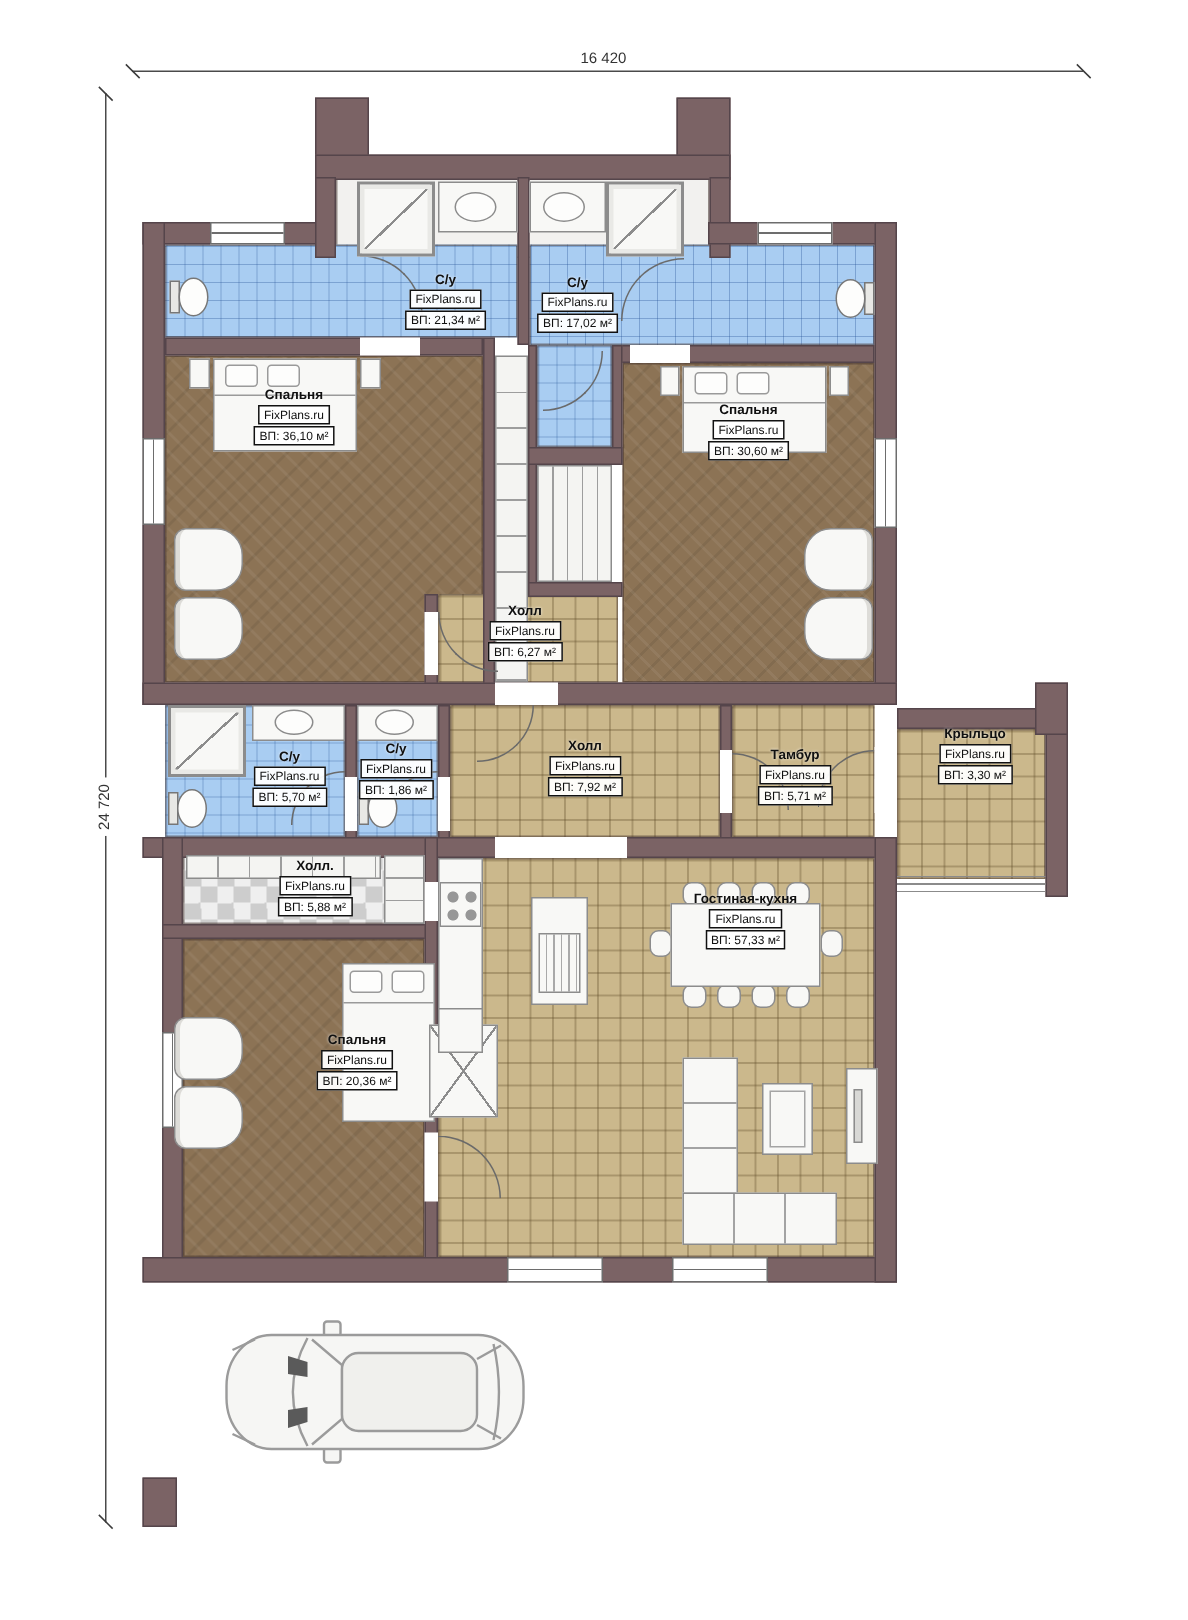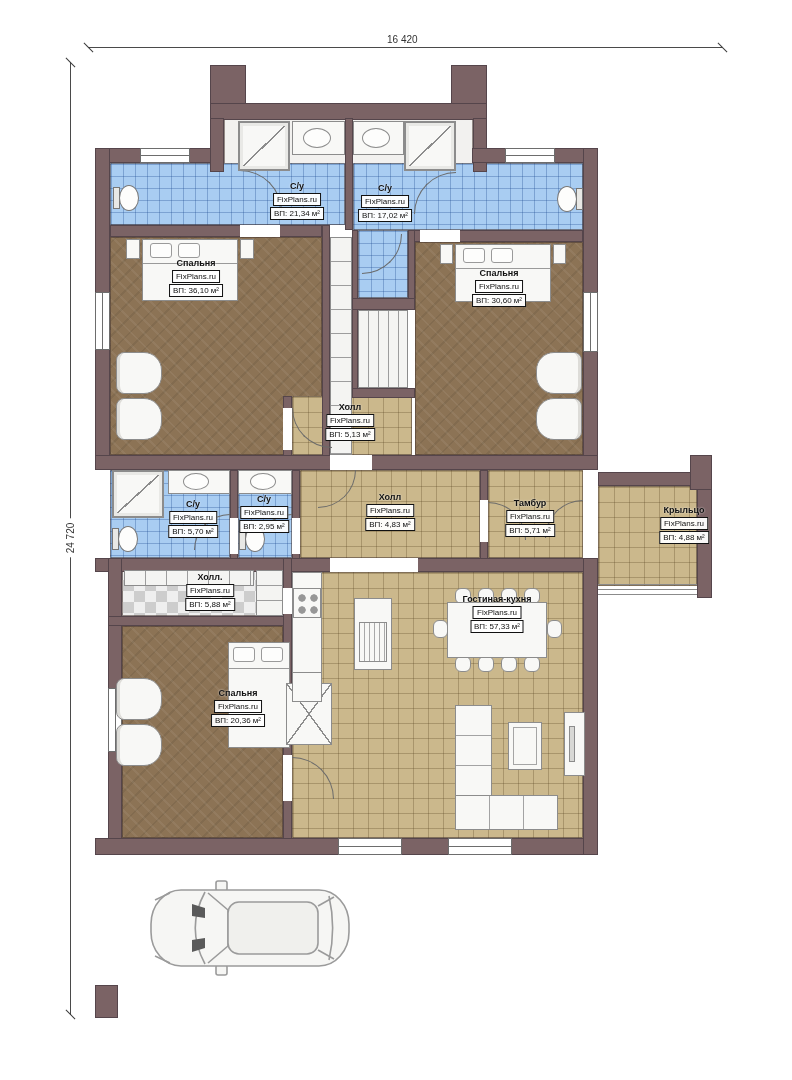"ВП: 5,13 м²" div.bx { text: 5,13 -> 6,27 }
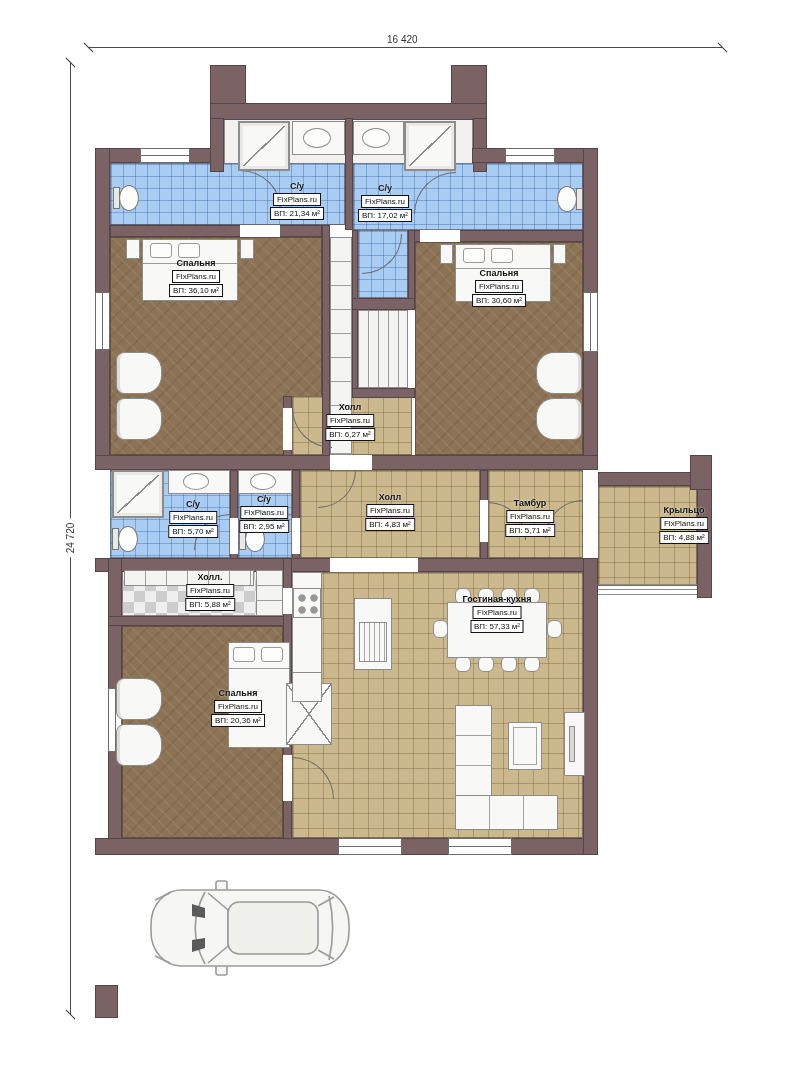"Крыльцо" div.rlabel { margin-left: 34px -> none; top: 505px -> 484px }
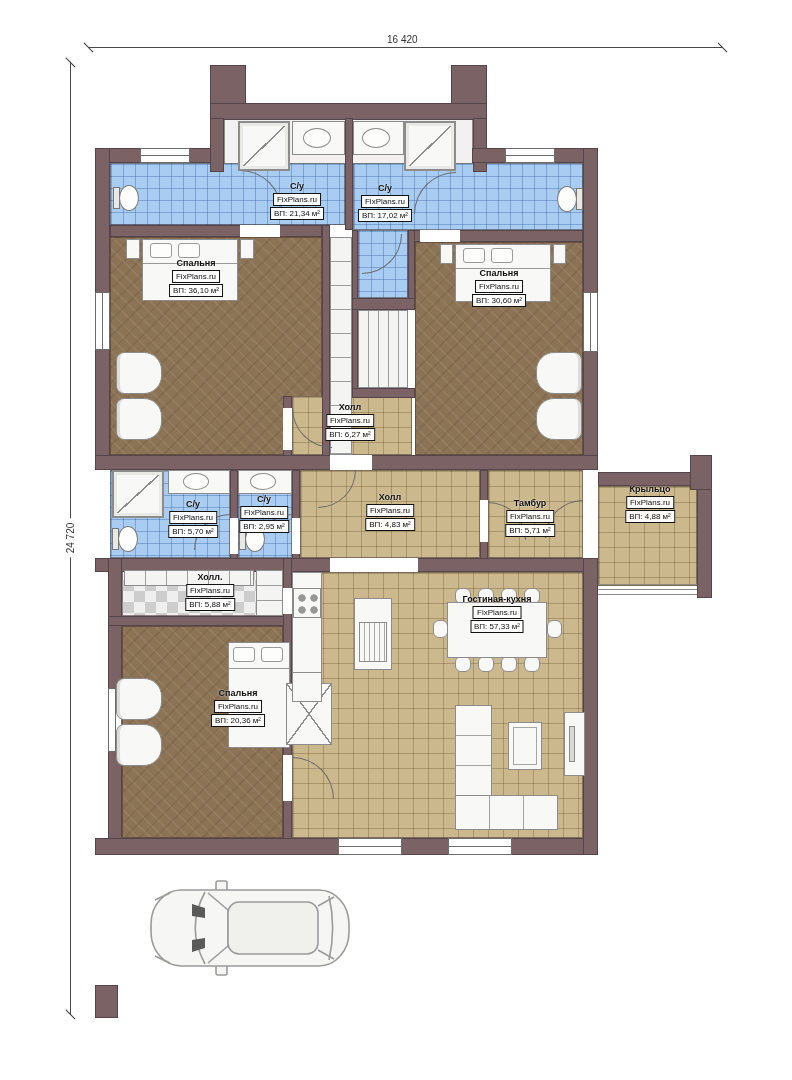"ВП: 4,88 м²" div.bx { text: 4,88 -> 3,30 }
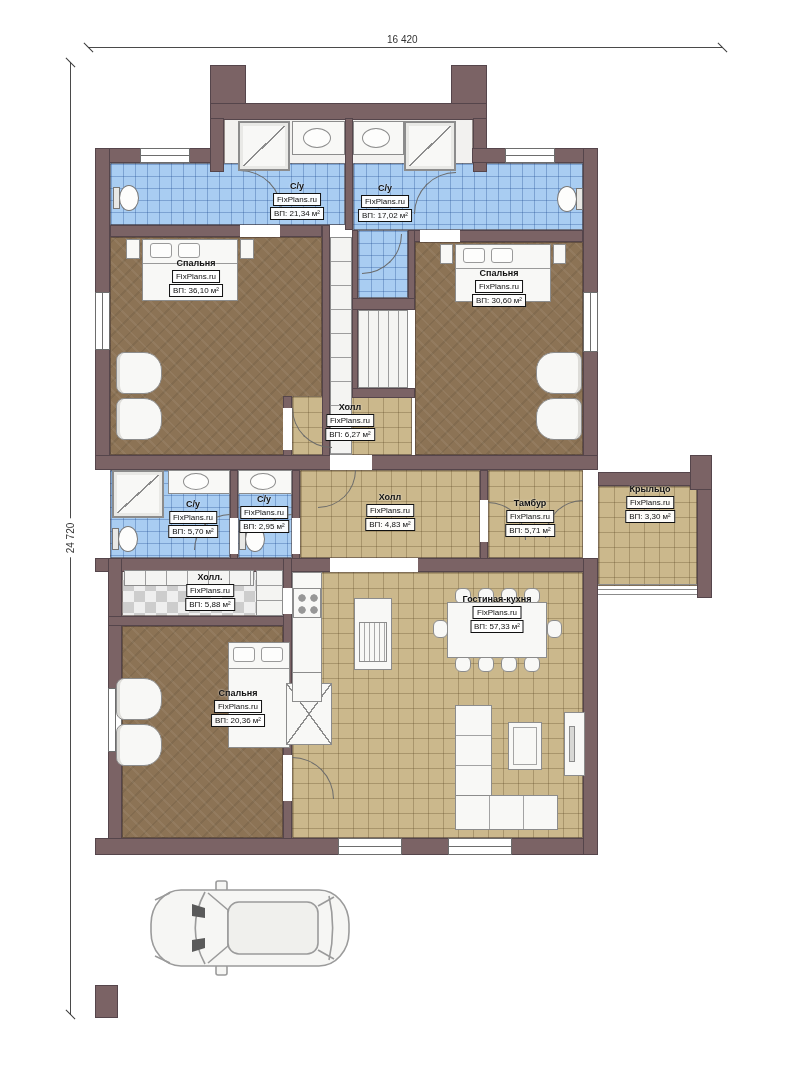"ВП: 2,95 м²" div.bx { text: 2,95 -> 1,86 }
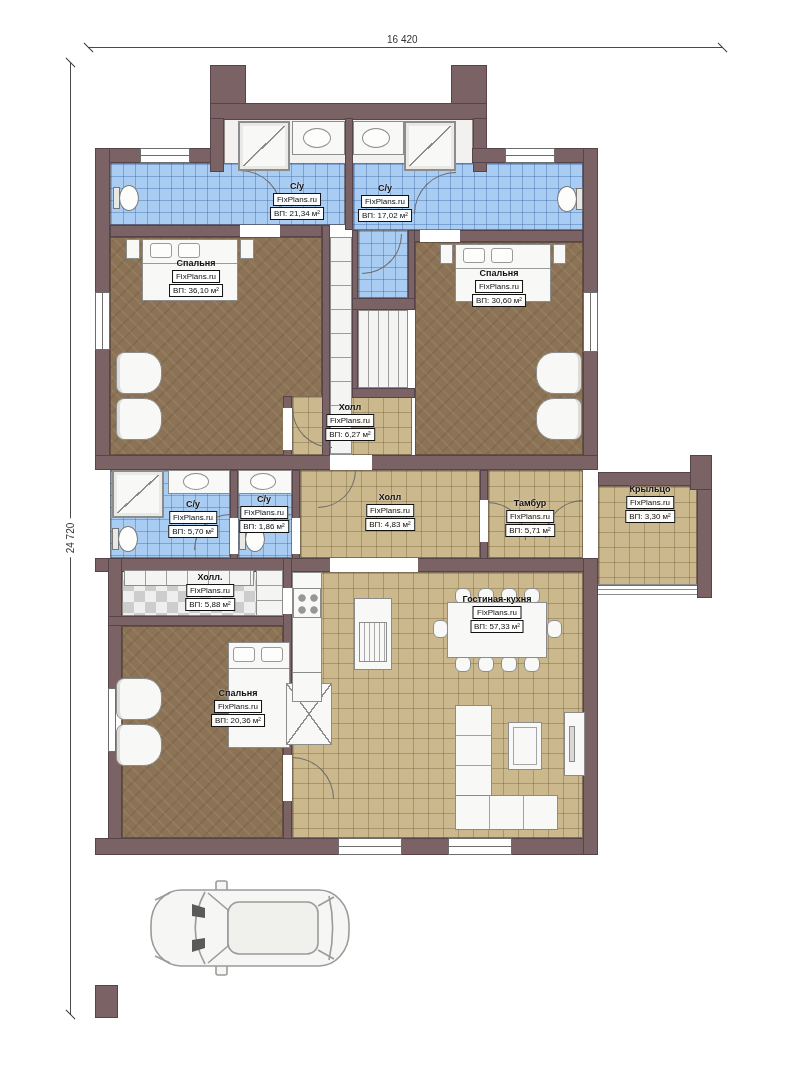"ВП: 4,83 м²" div.bx { text: 4,83 -> 7,92 }
